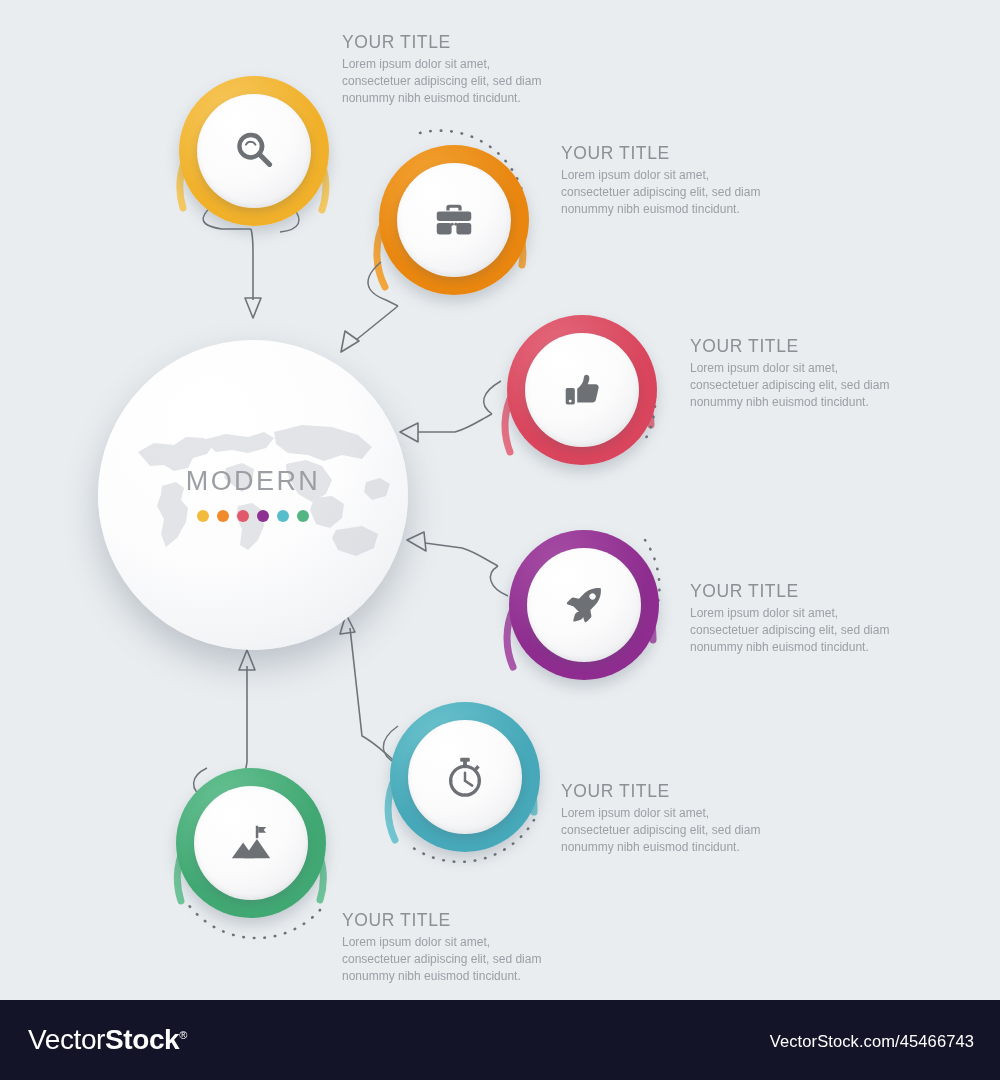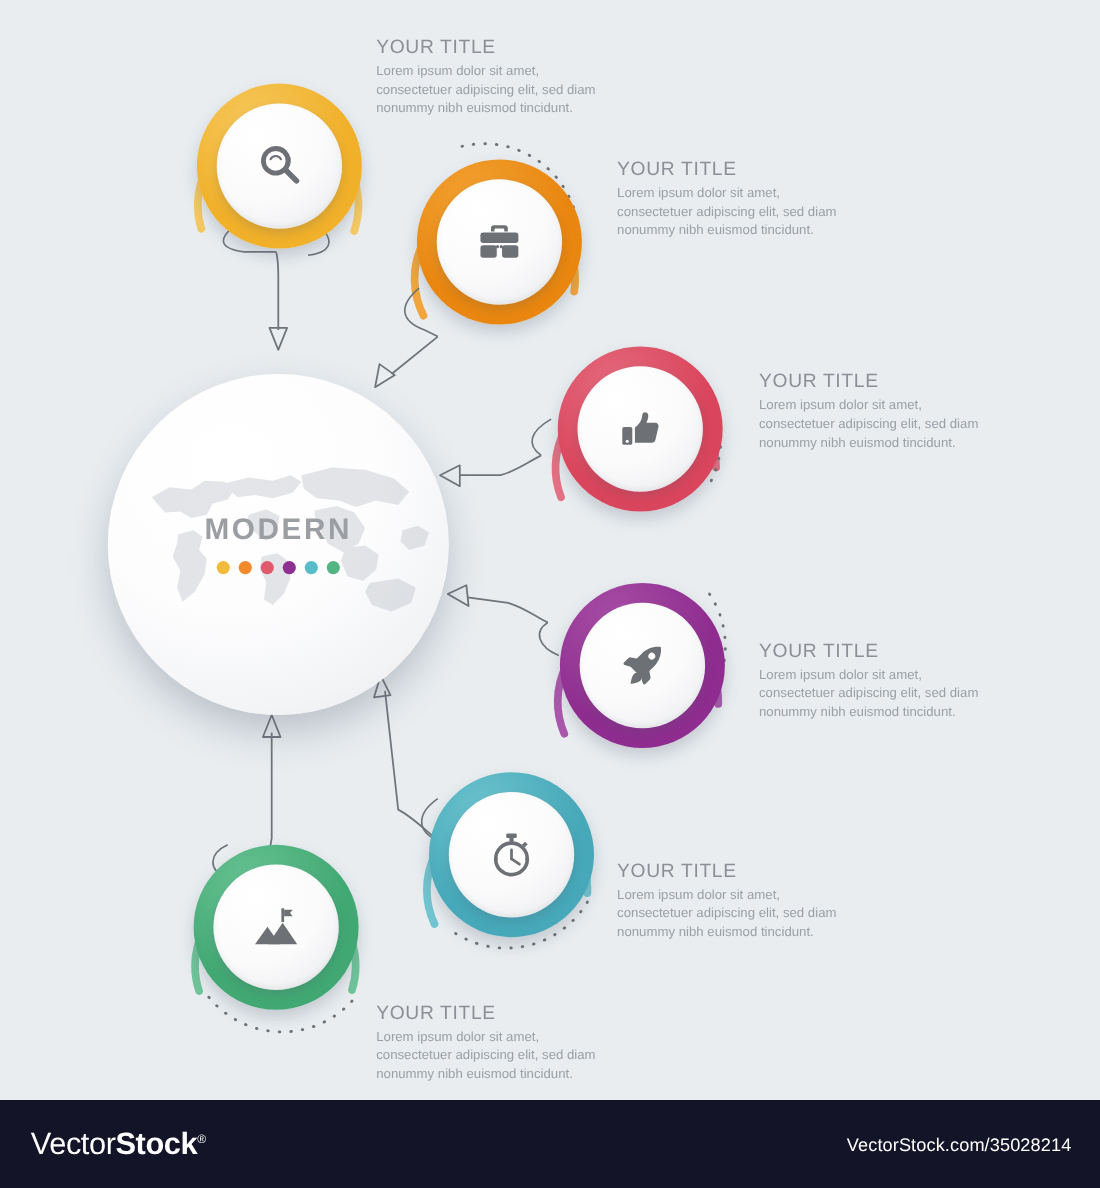"MODERN" #hub .hub-line1 { font-weight: 700 -> 400 }
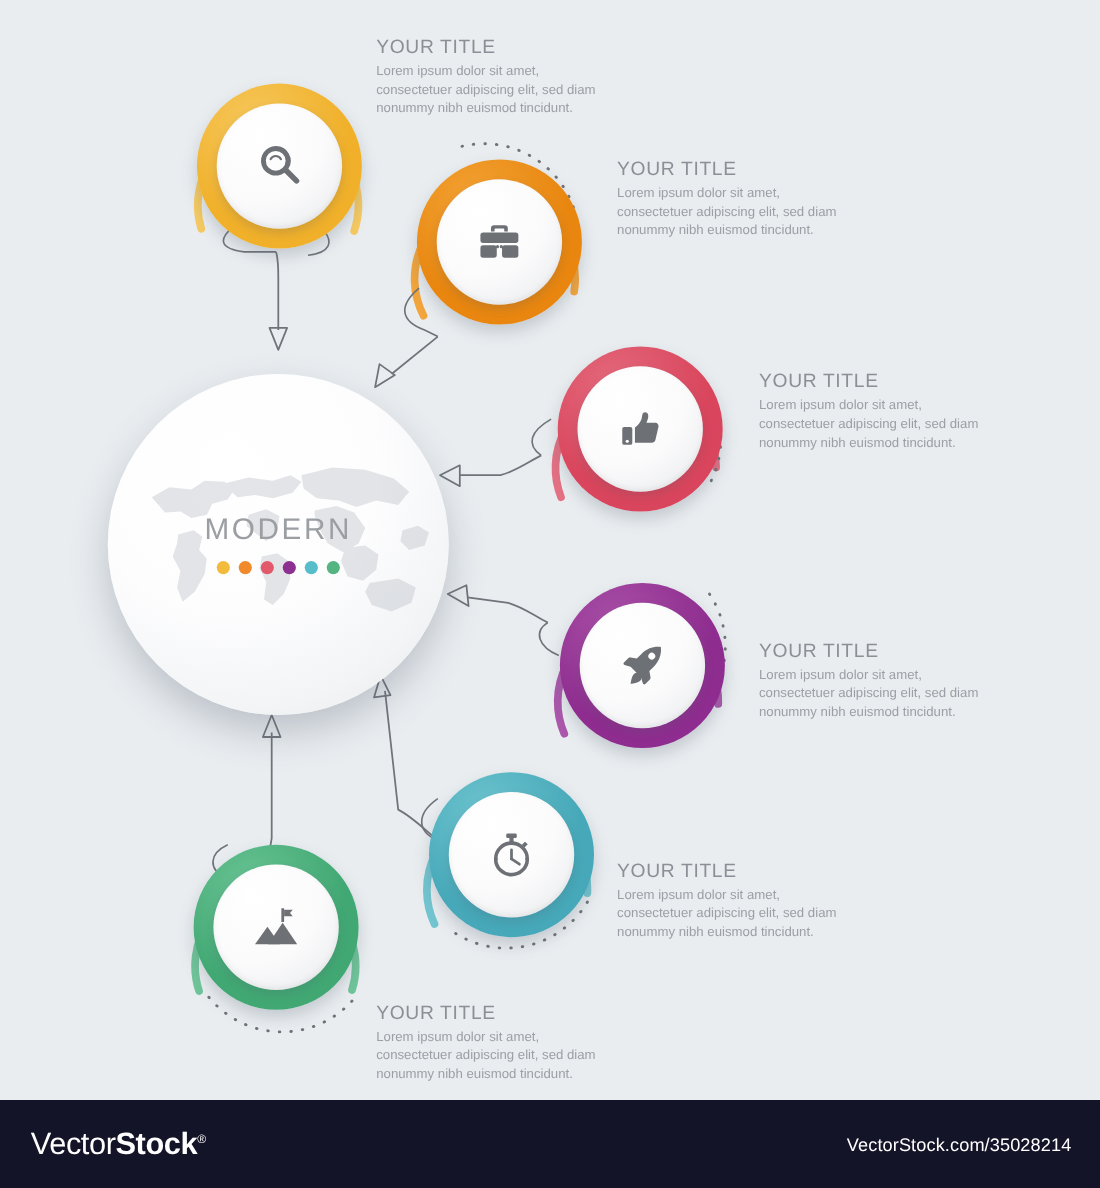"VectorStock.com/35028214" div.wm-url { text: VectorStock.com/35028214 -> VectorStock.com/45466743 }
